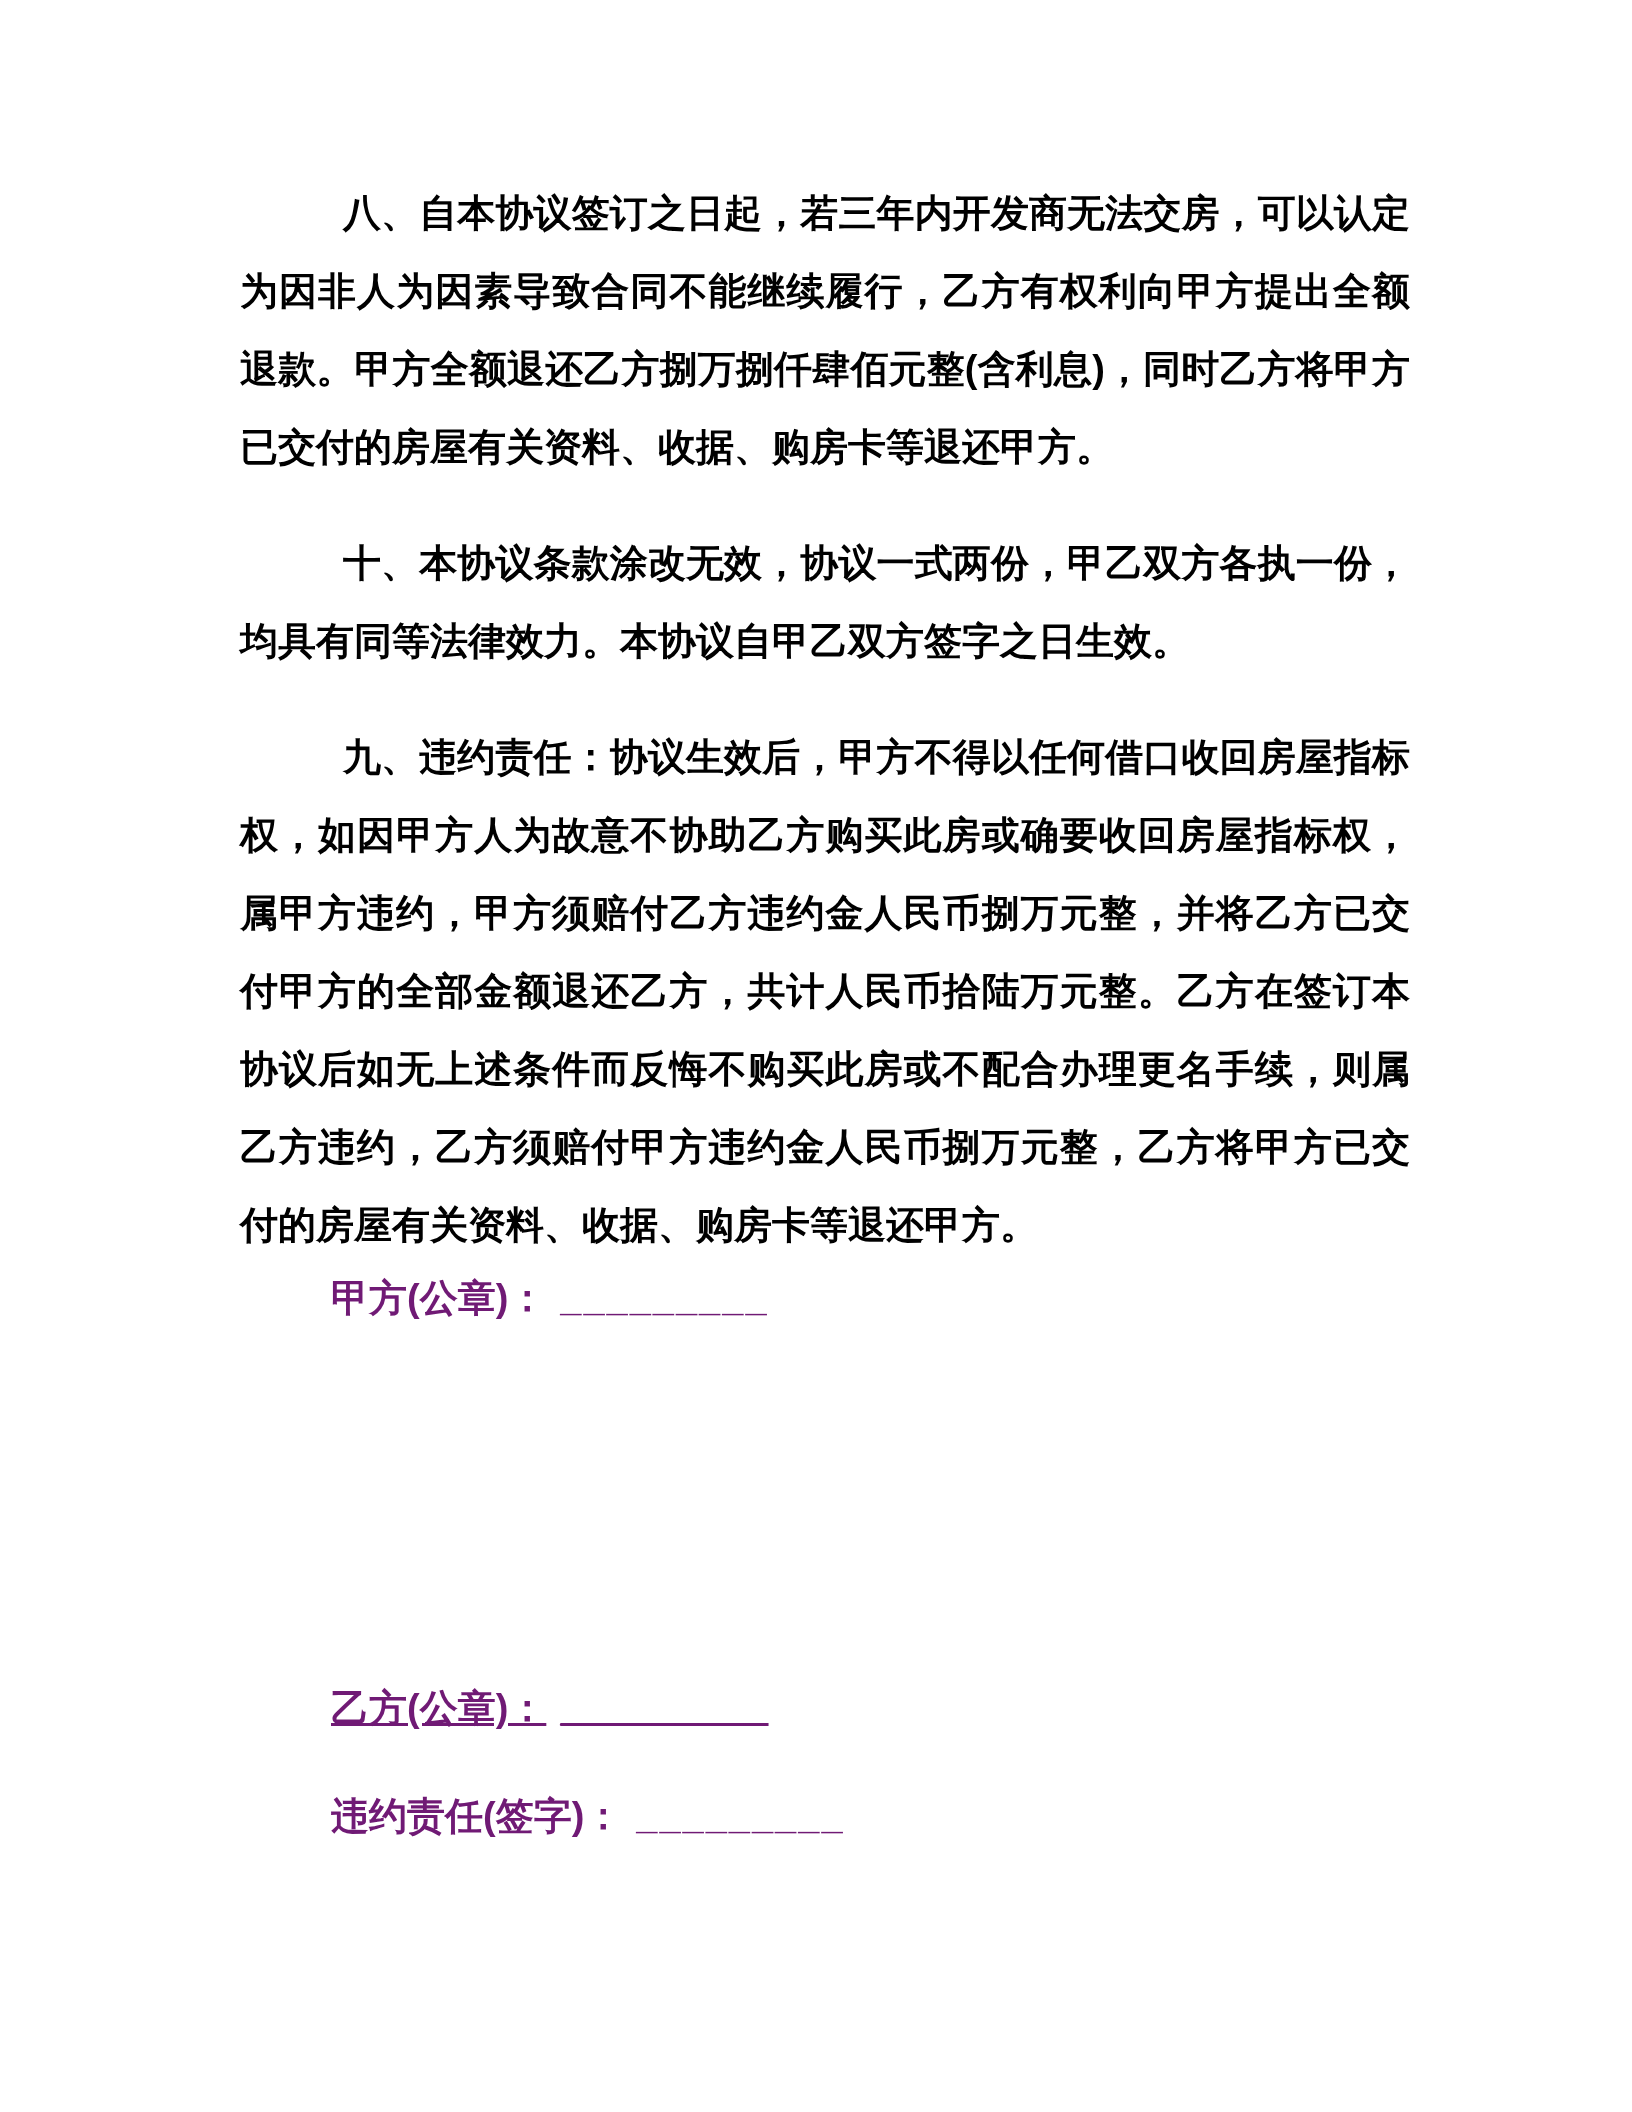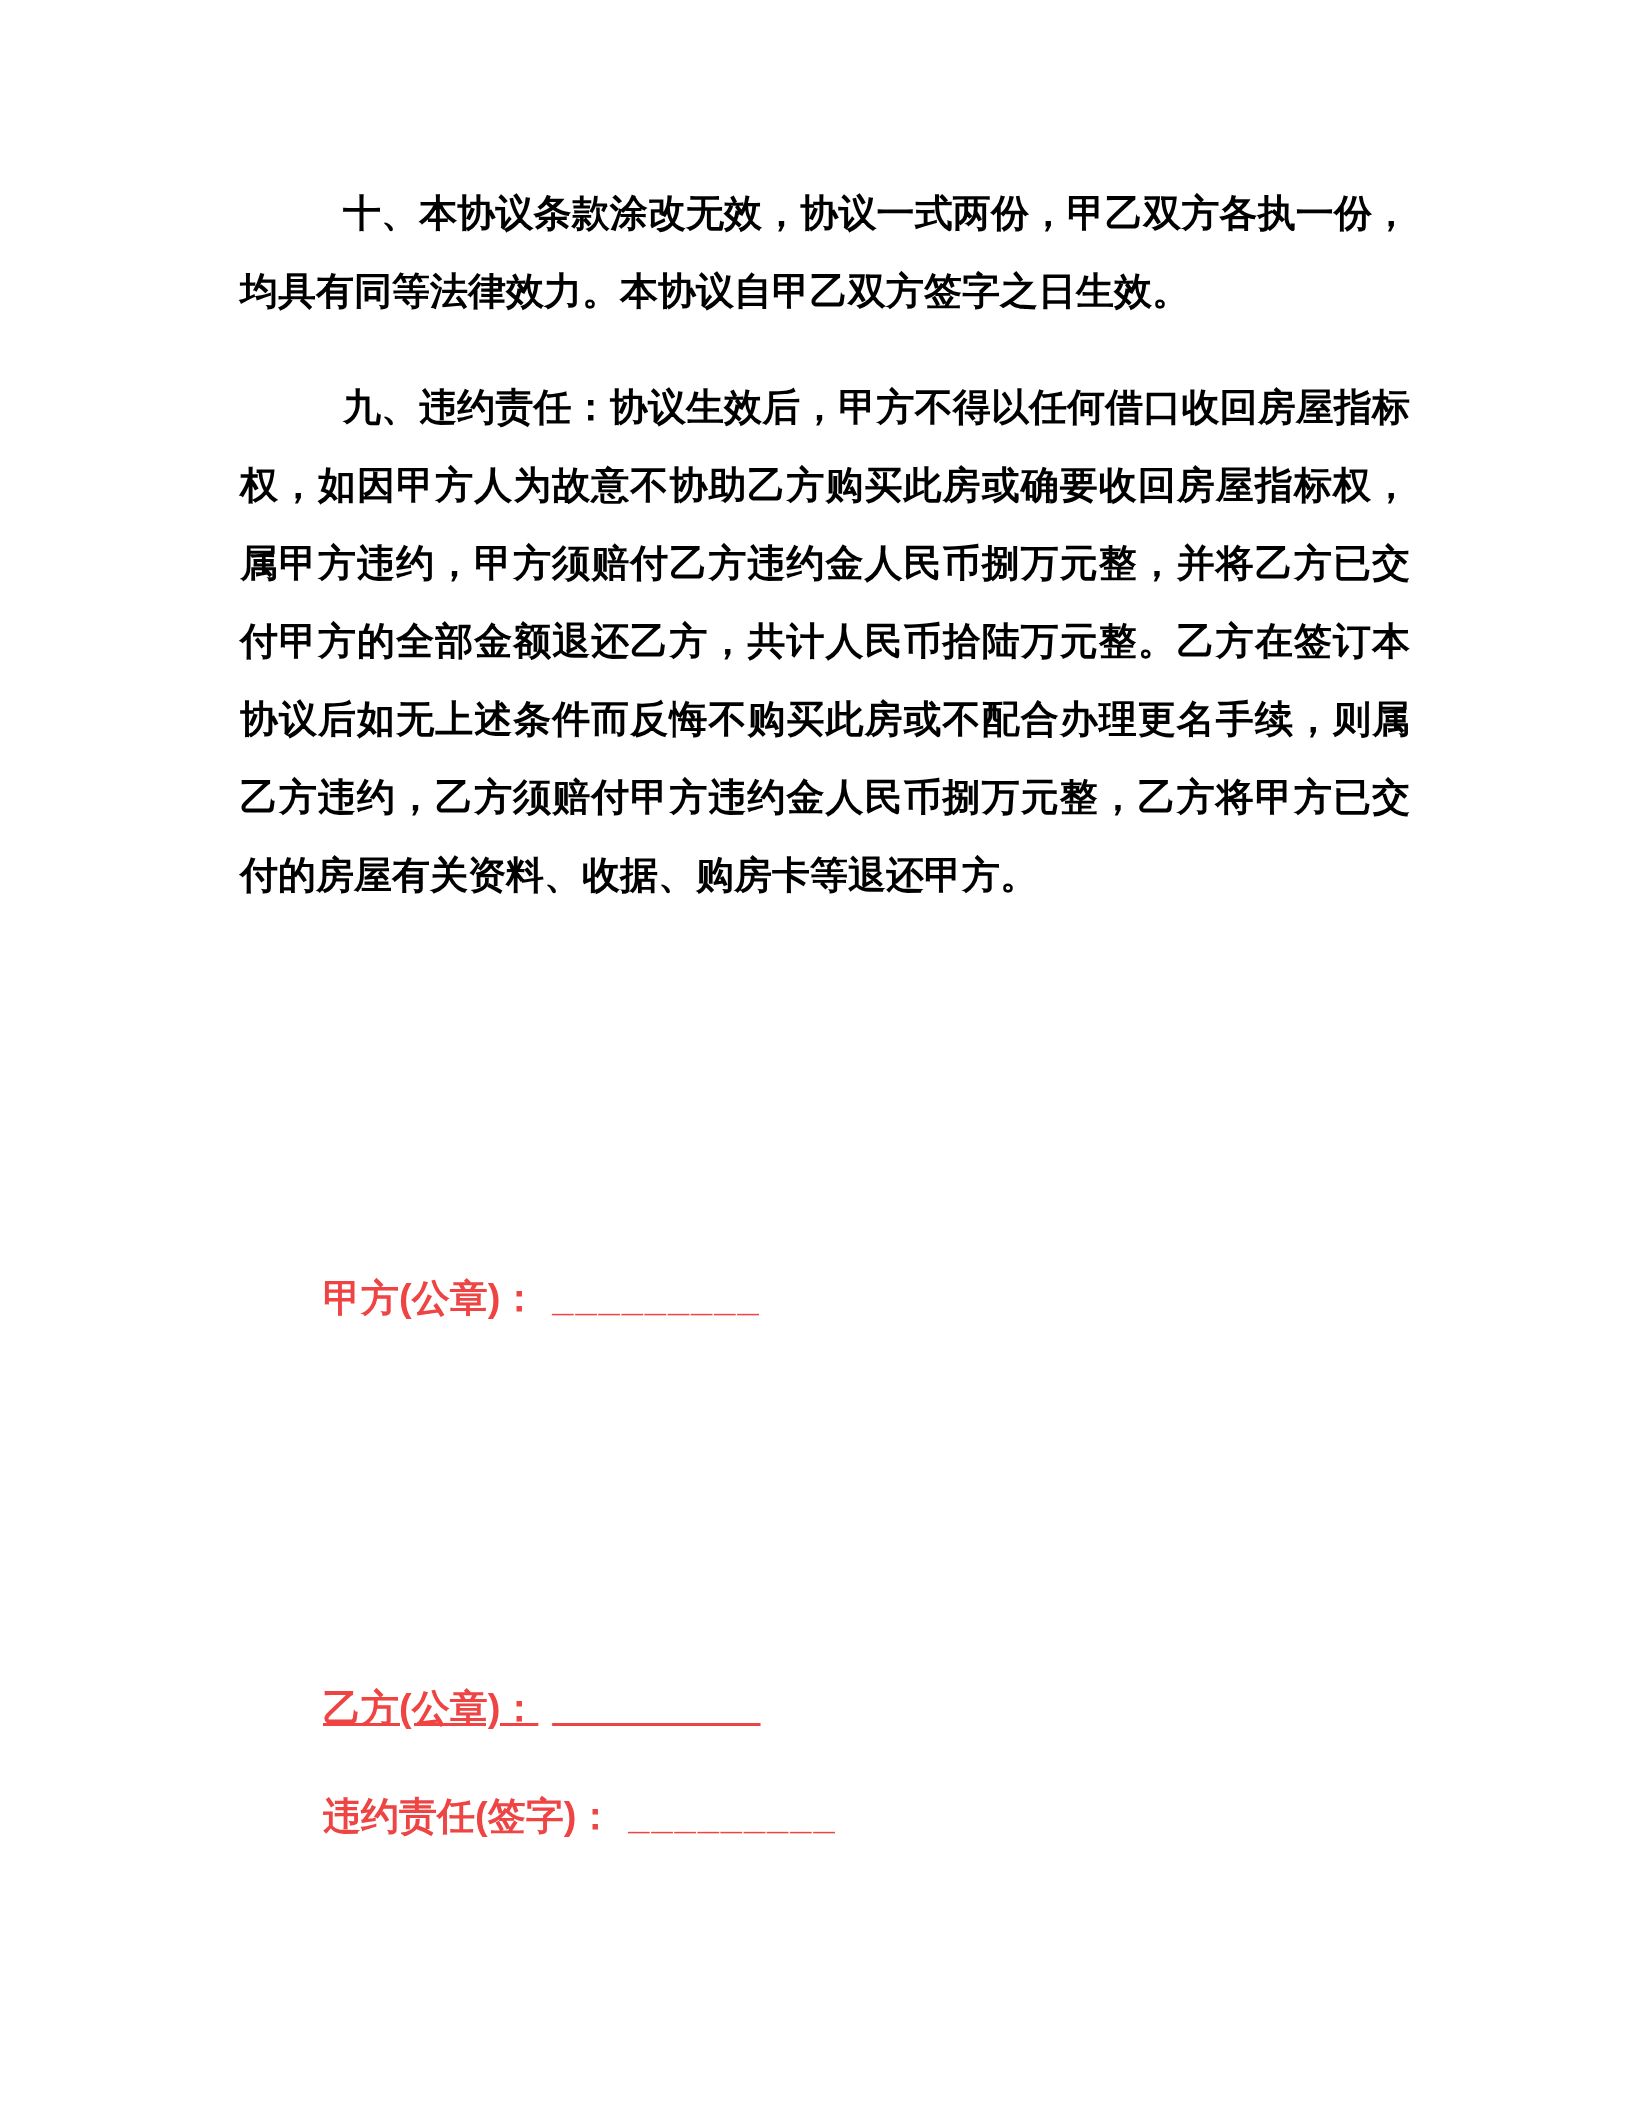"八、自本协议签订之日起，若三年内开发商无法交房，可以认定为因非人为因素导致合同不" p.clause { html: none -> <p>八、自本协议签订之日起，若三年内开发商无法交房，可以认定为因非人为因素导致合同不能继续履行，乙方有权利向甲方提出全额退款。甲方全额退还乙方捌万捌仟肆佰元整(含利息)，同时乙方将甲方已交付的房屋有关资料、收据、购房卡等退还甲方。</p> }
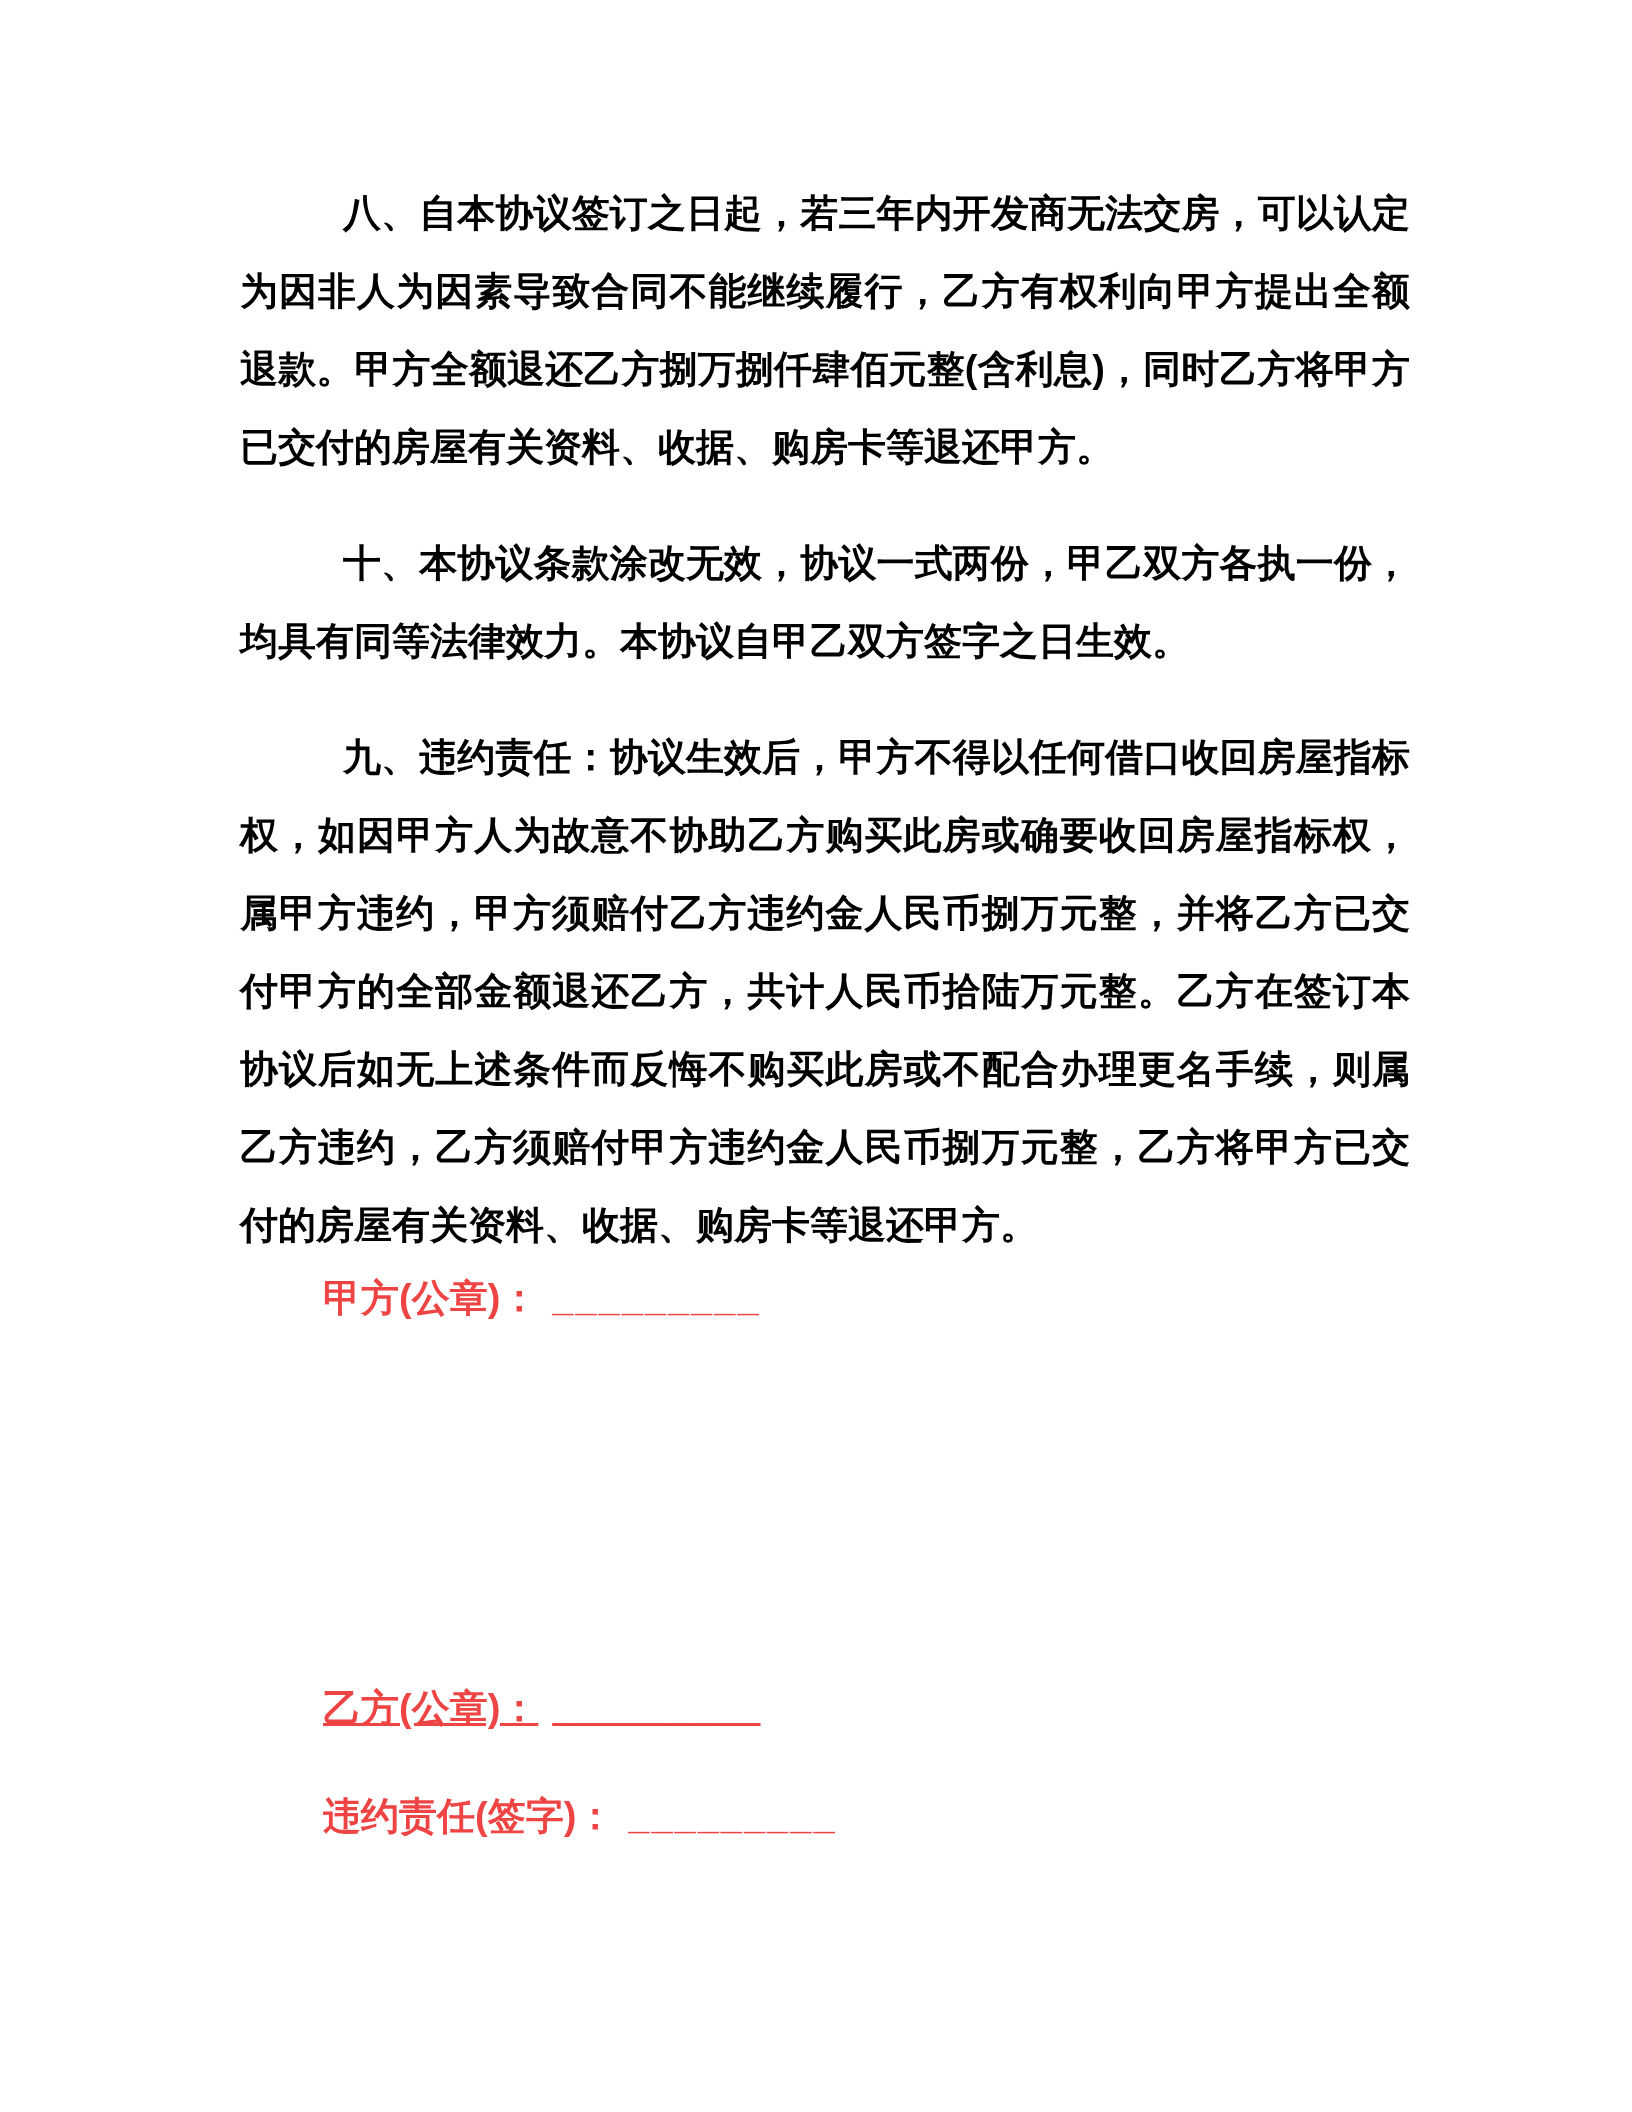"甲方(公章)： _________" .sig-line { color: #ef4444 -> #701a75; left: 323px -> 331px }
